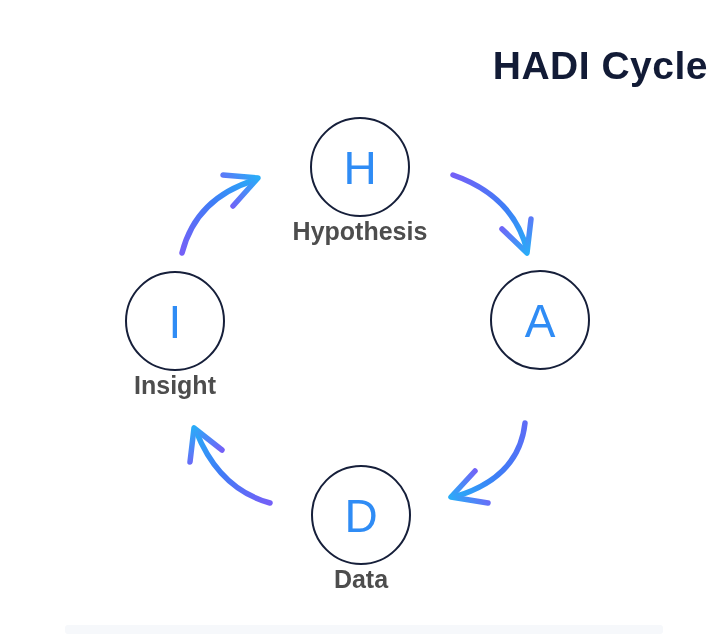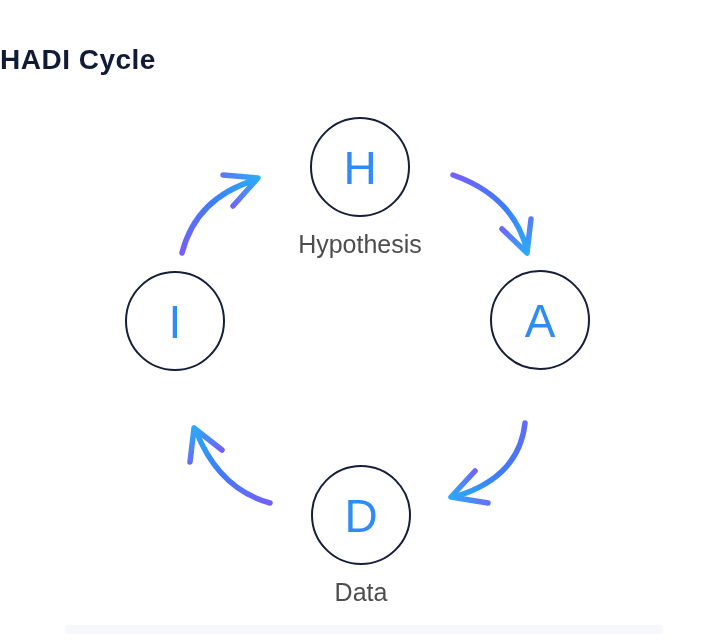"HADI Cycle" .diagram-title { font-size: 28px -> 39px; text-align: left -> right }
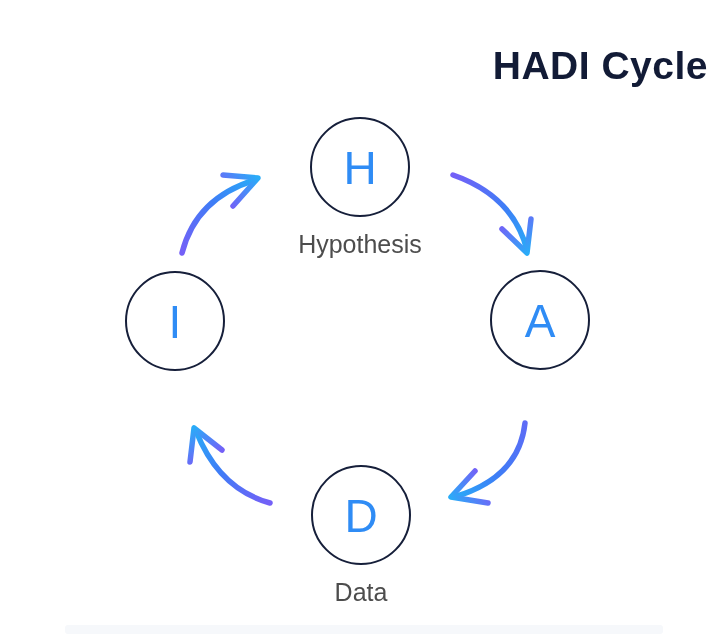"Hypothesis" .node-label { font-weight: 400 -> 700; margin-top: 13px -> none }
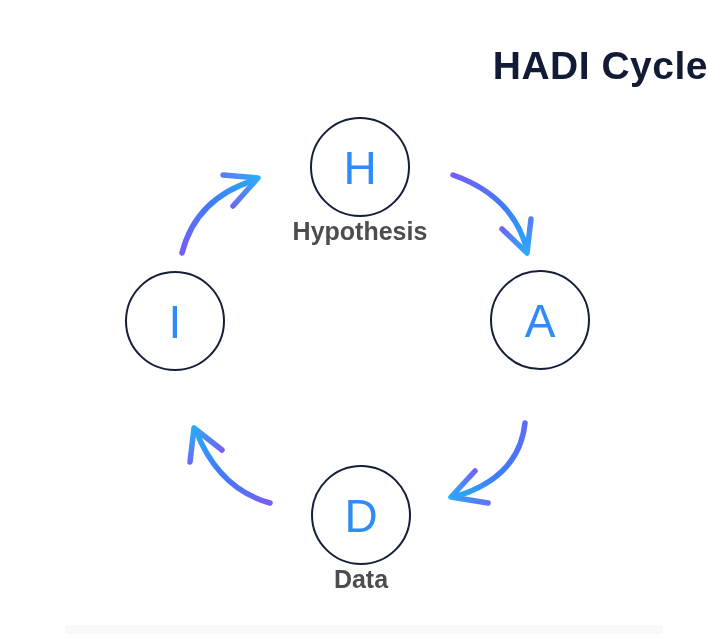"Insight" div.node-label { html: none -> <div>Insight</div> }
